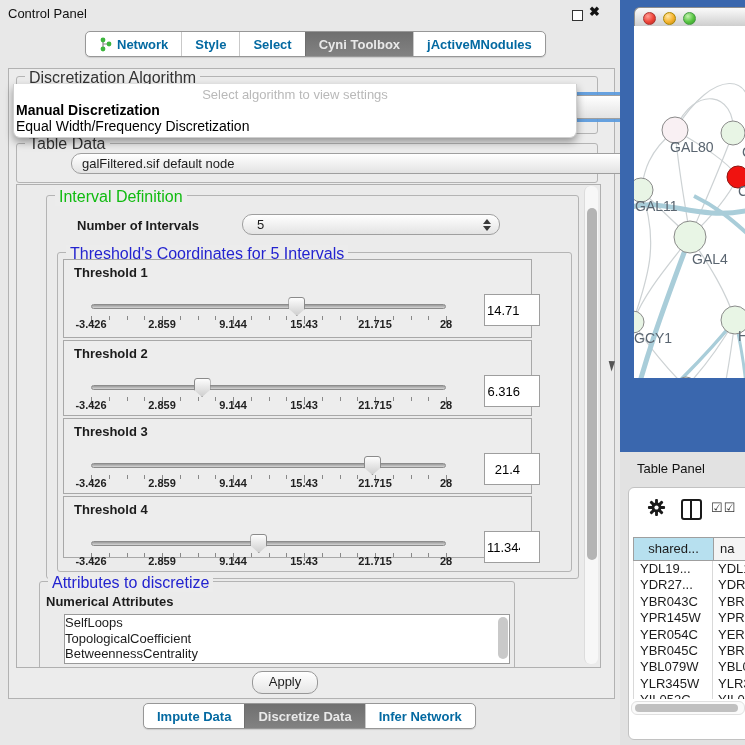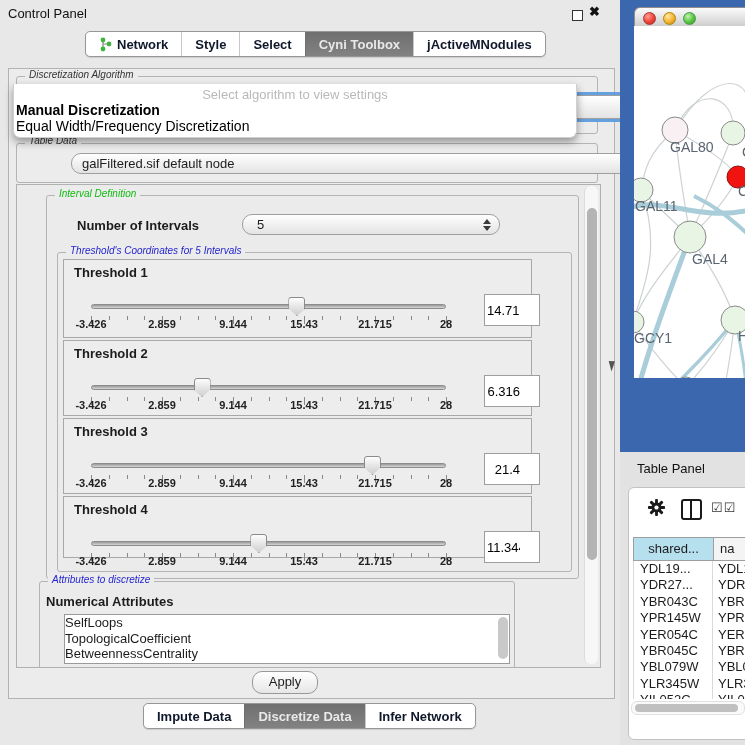"Network" .seg { color: #0f172a -> #0369a1 }
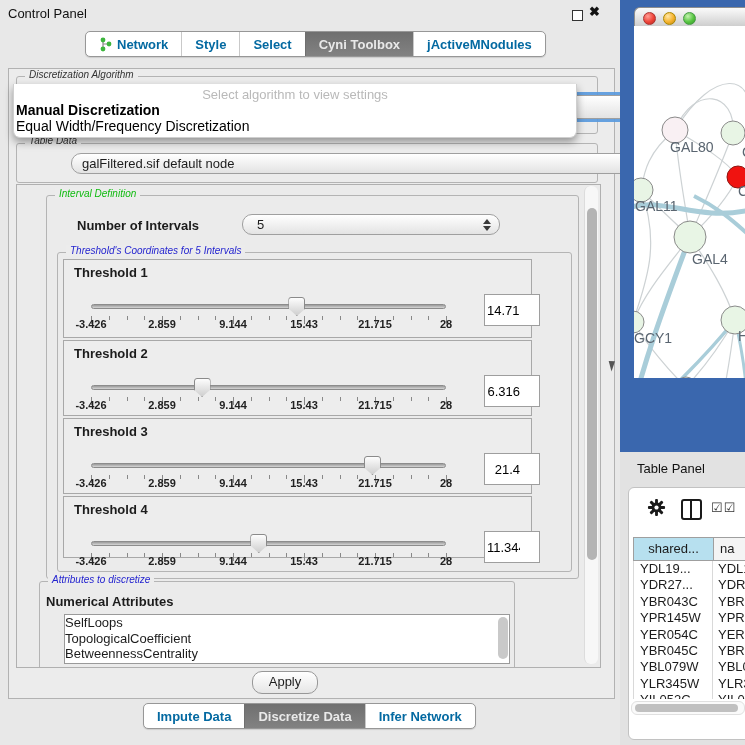"Discretization Algorithm" .grouplabel { font-size: 10px -> 16px; font-style: italic -> none }
